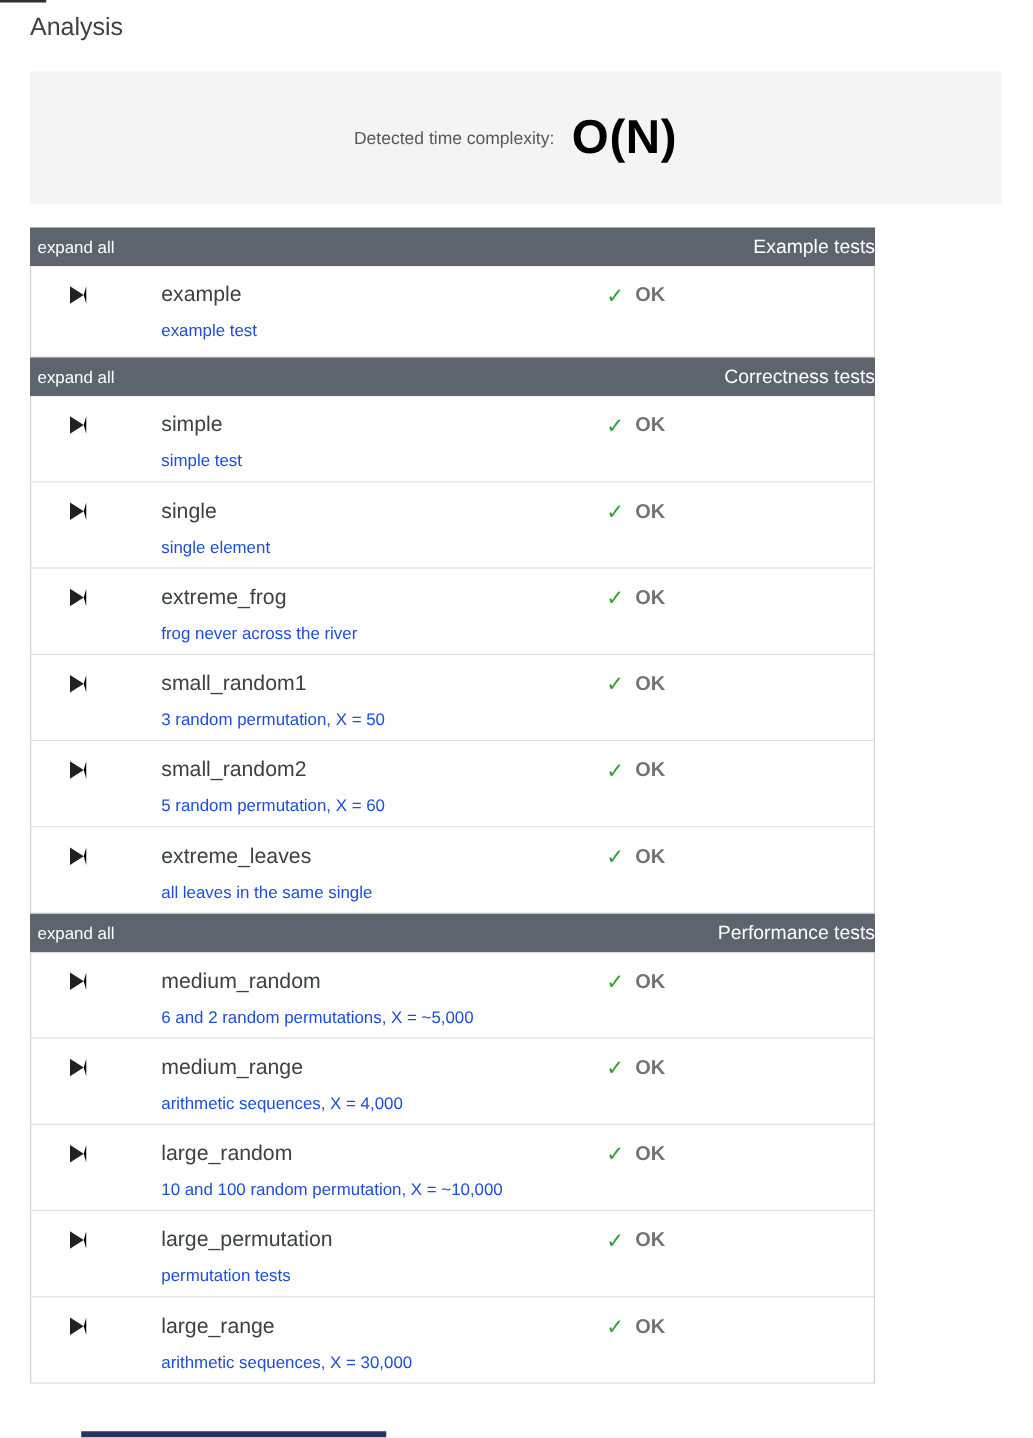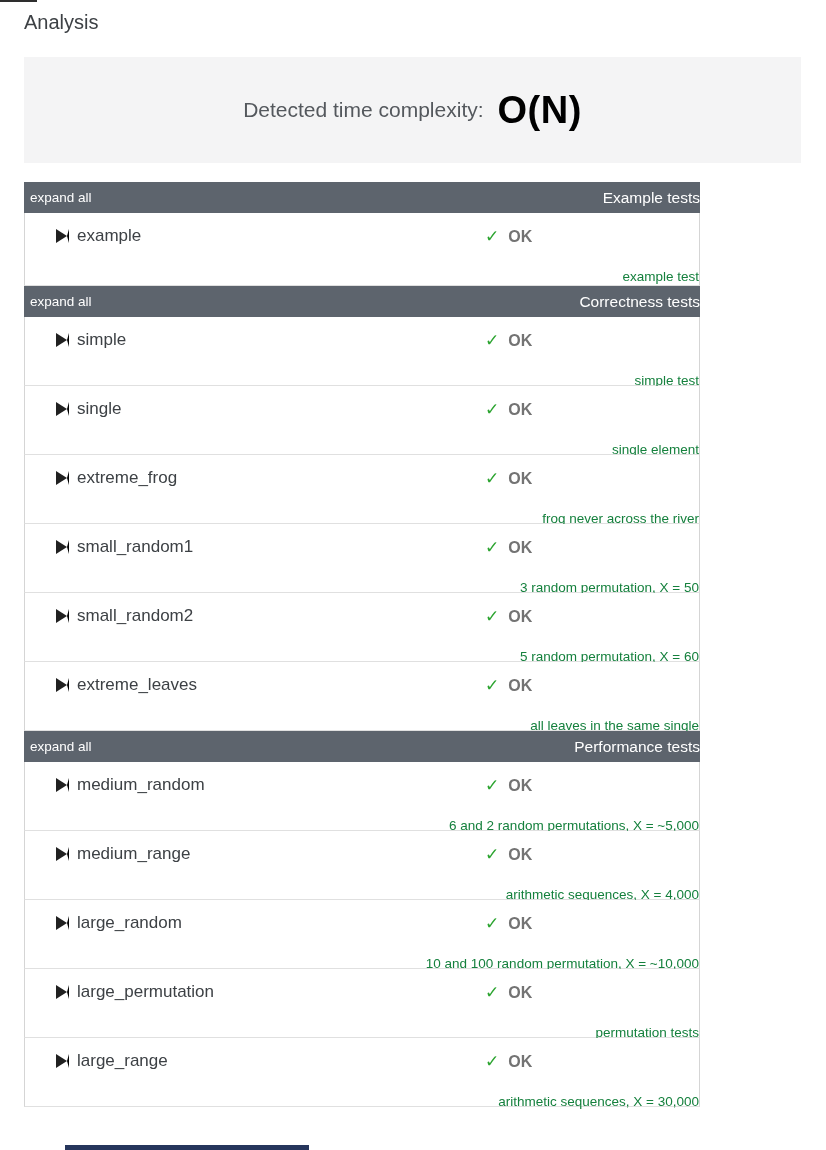"Detected time complexity:" .complexity-label { font-size: 21px -> 14px }
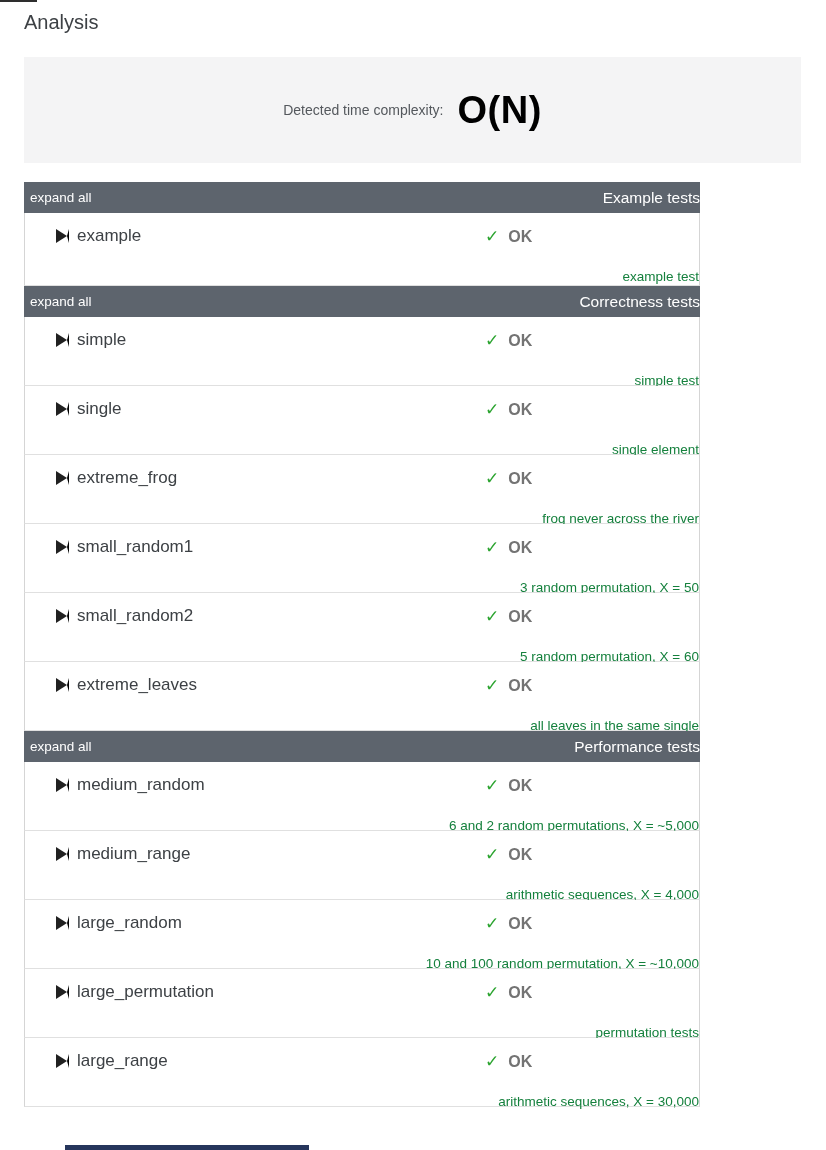"example" .test-row { padding: 12px 0 0 52px -> 12px 0 0 104px }
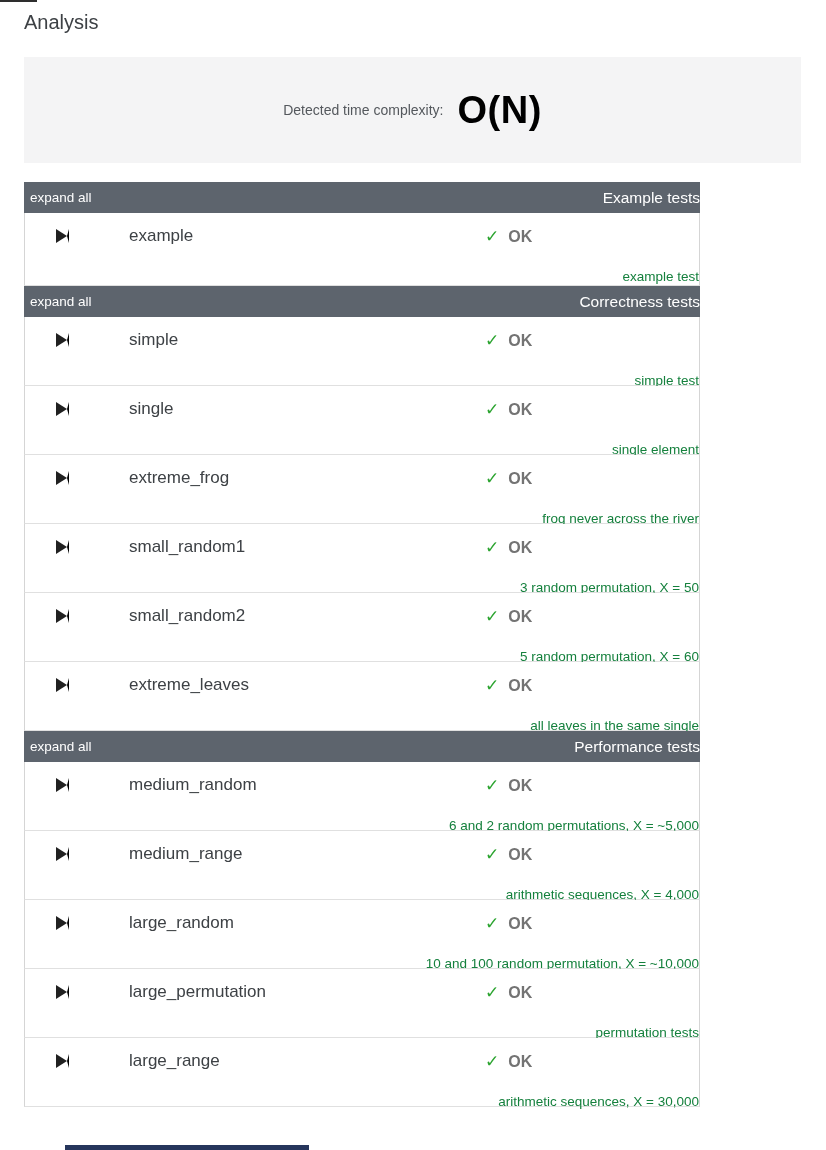"example test" .test-desc { color: #15803d -> #1d4ed8; margin-top: 23px -> 11px; text-align: right -> none }
